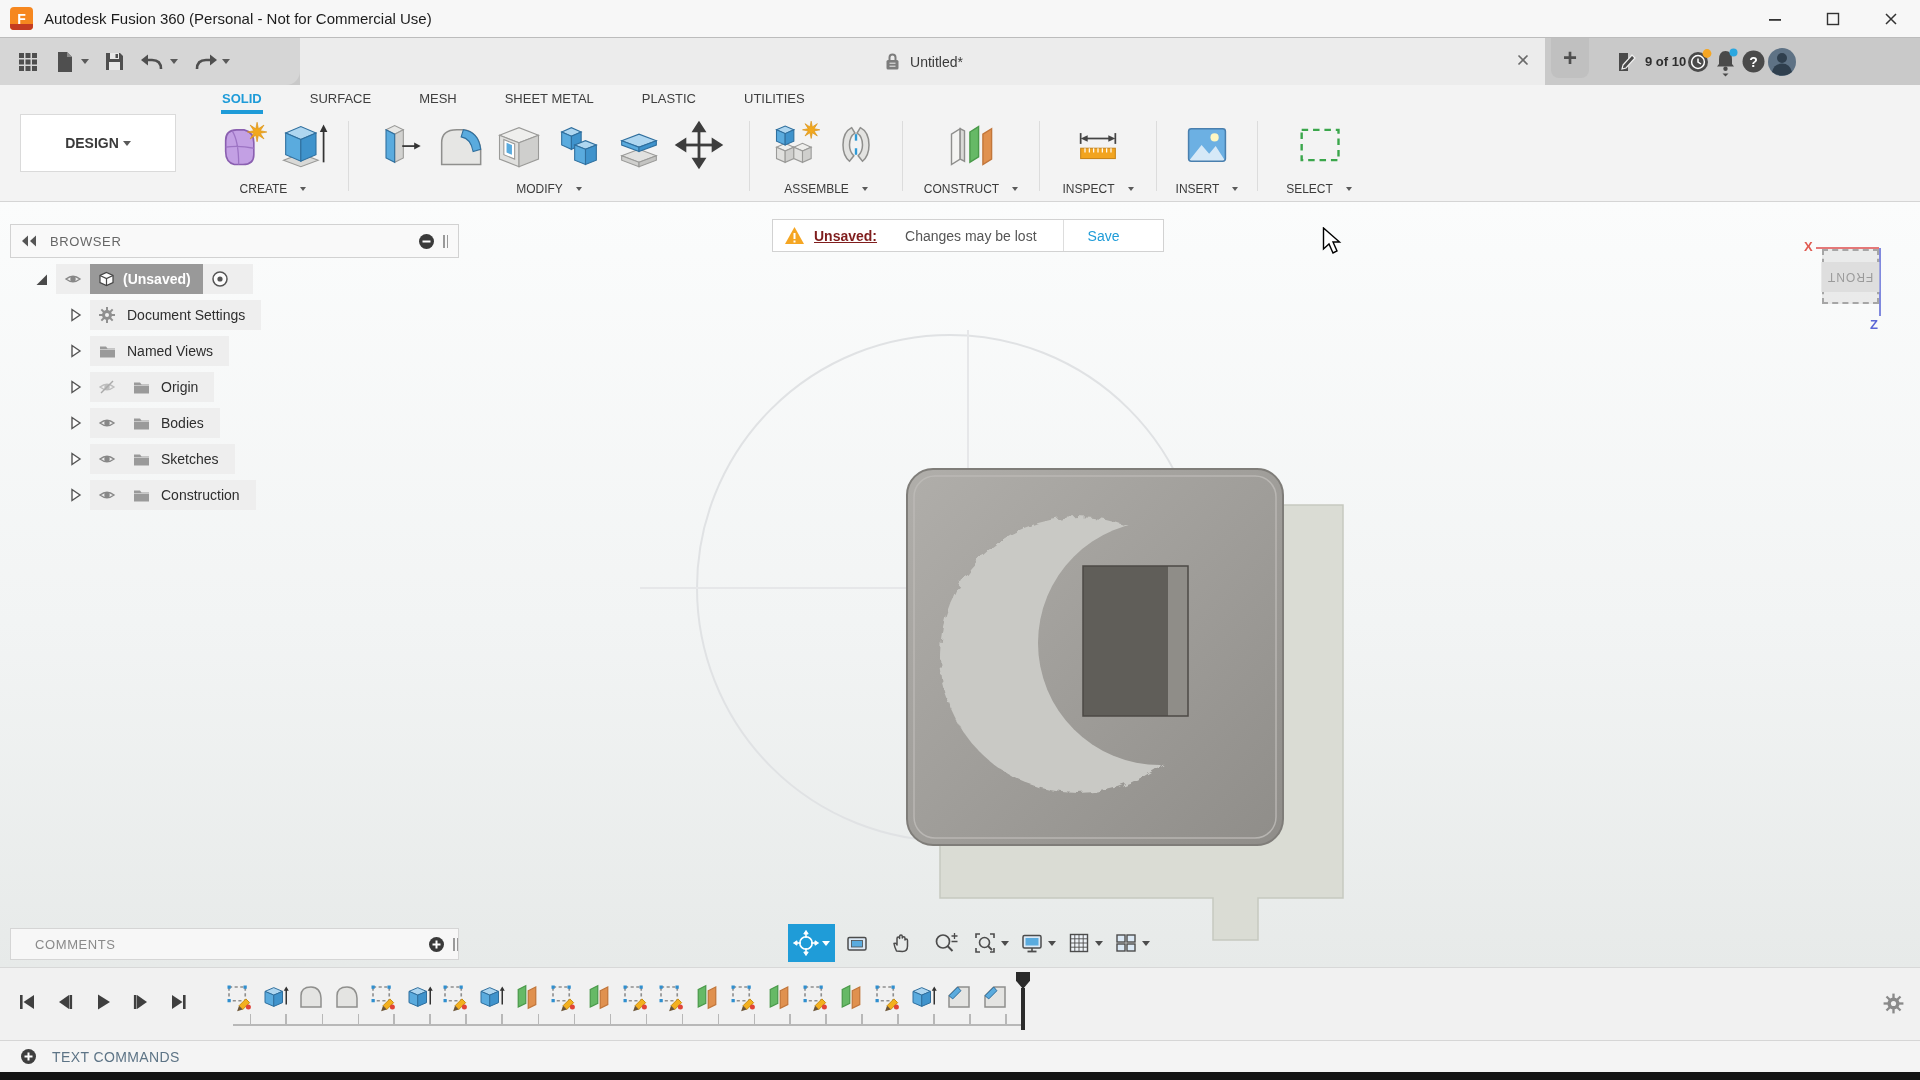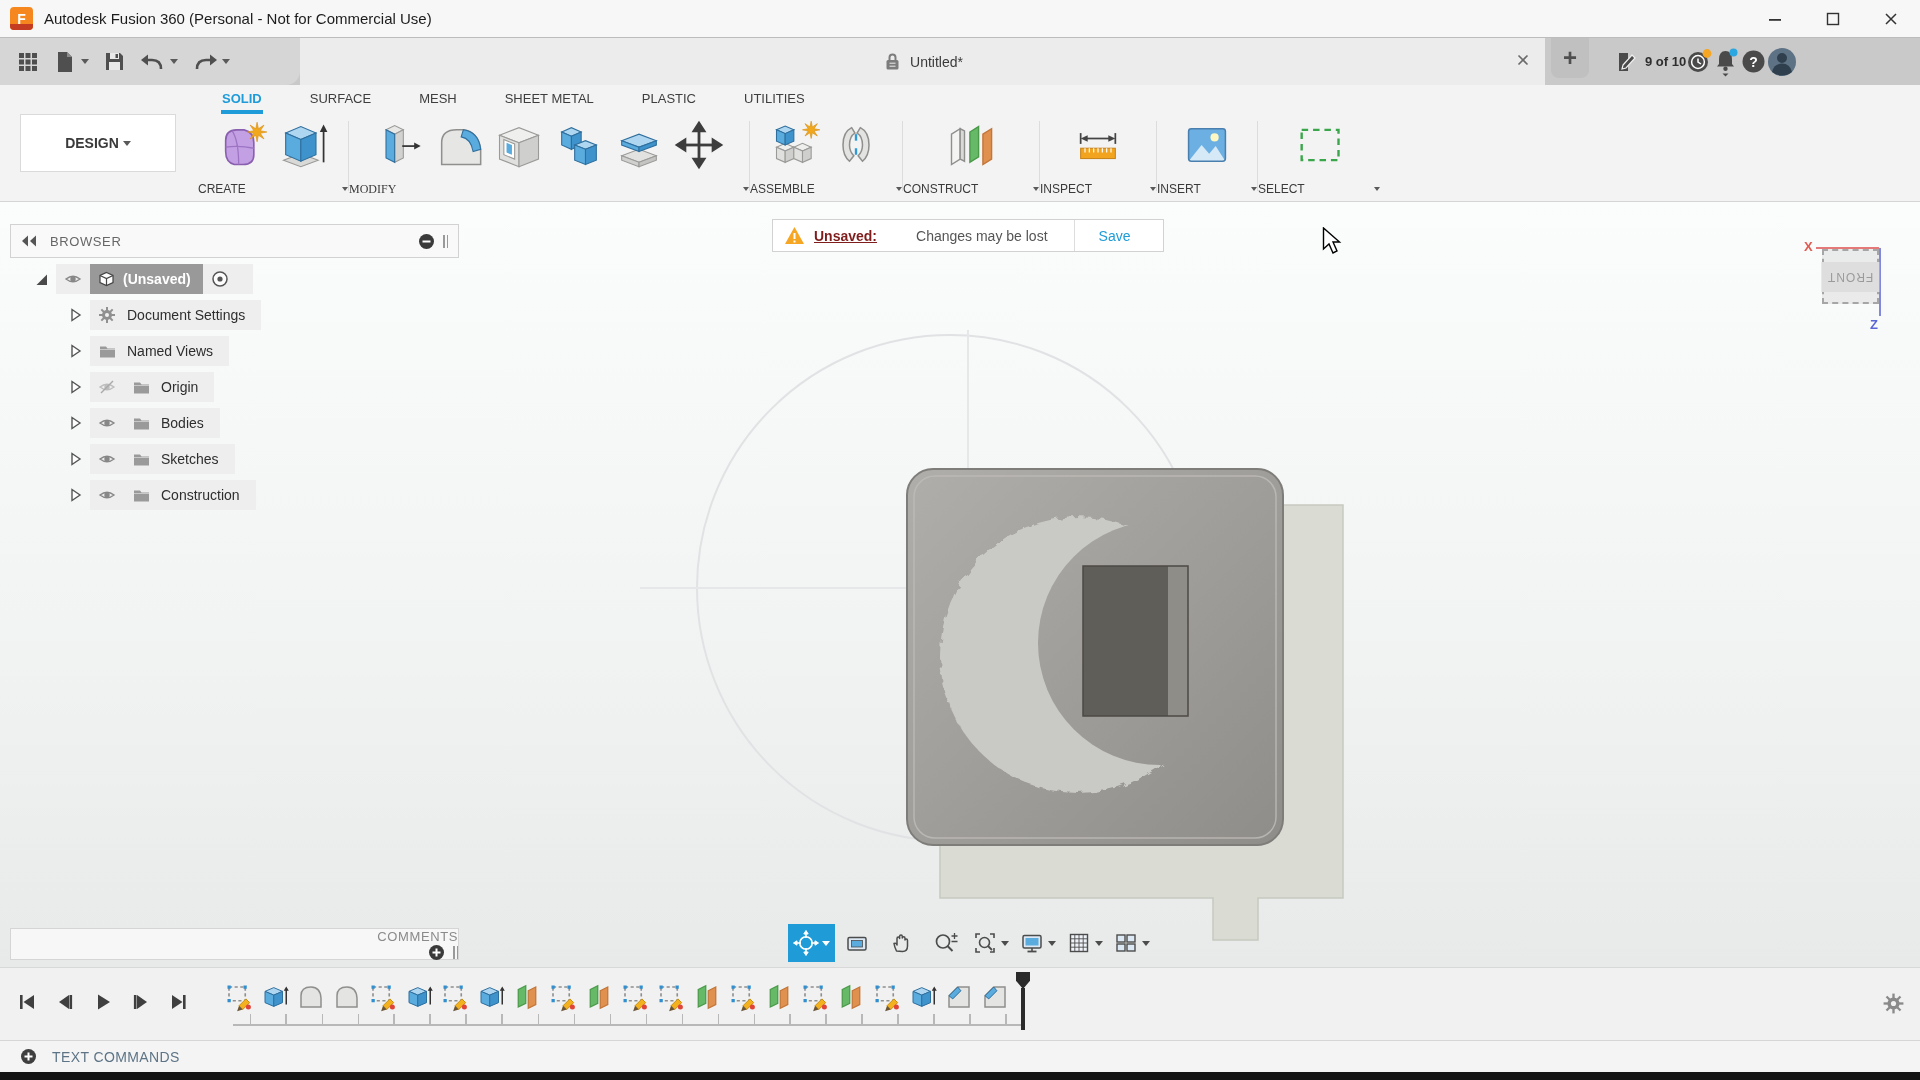"CREATE" .rgroup .glabel { justify-content: space-between -> center }
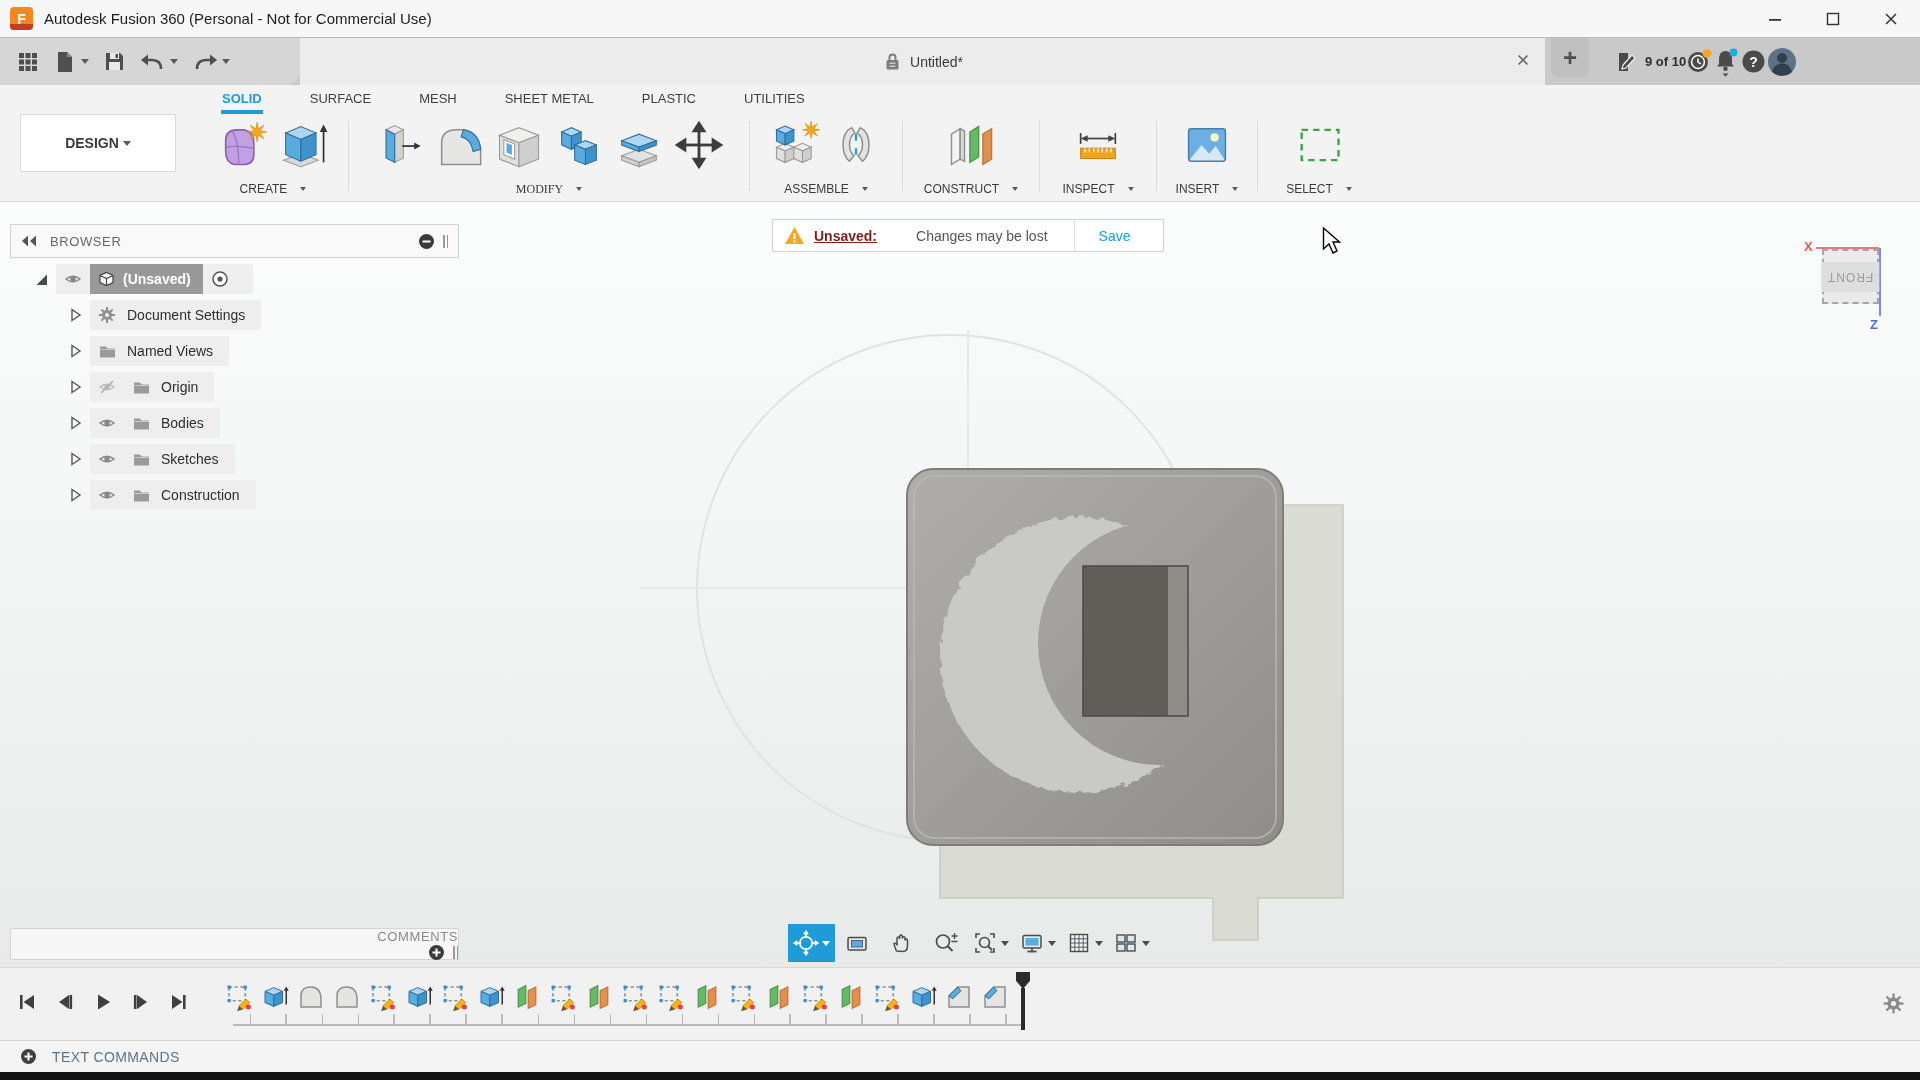"MODIFY" .w-modify { font-family: Liberation Serif, serif -> none }
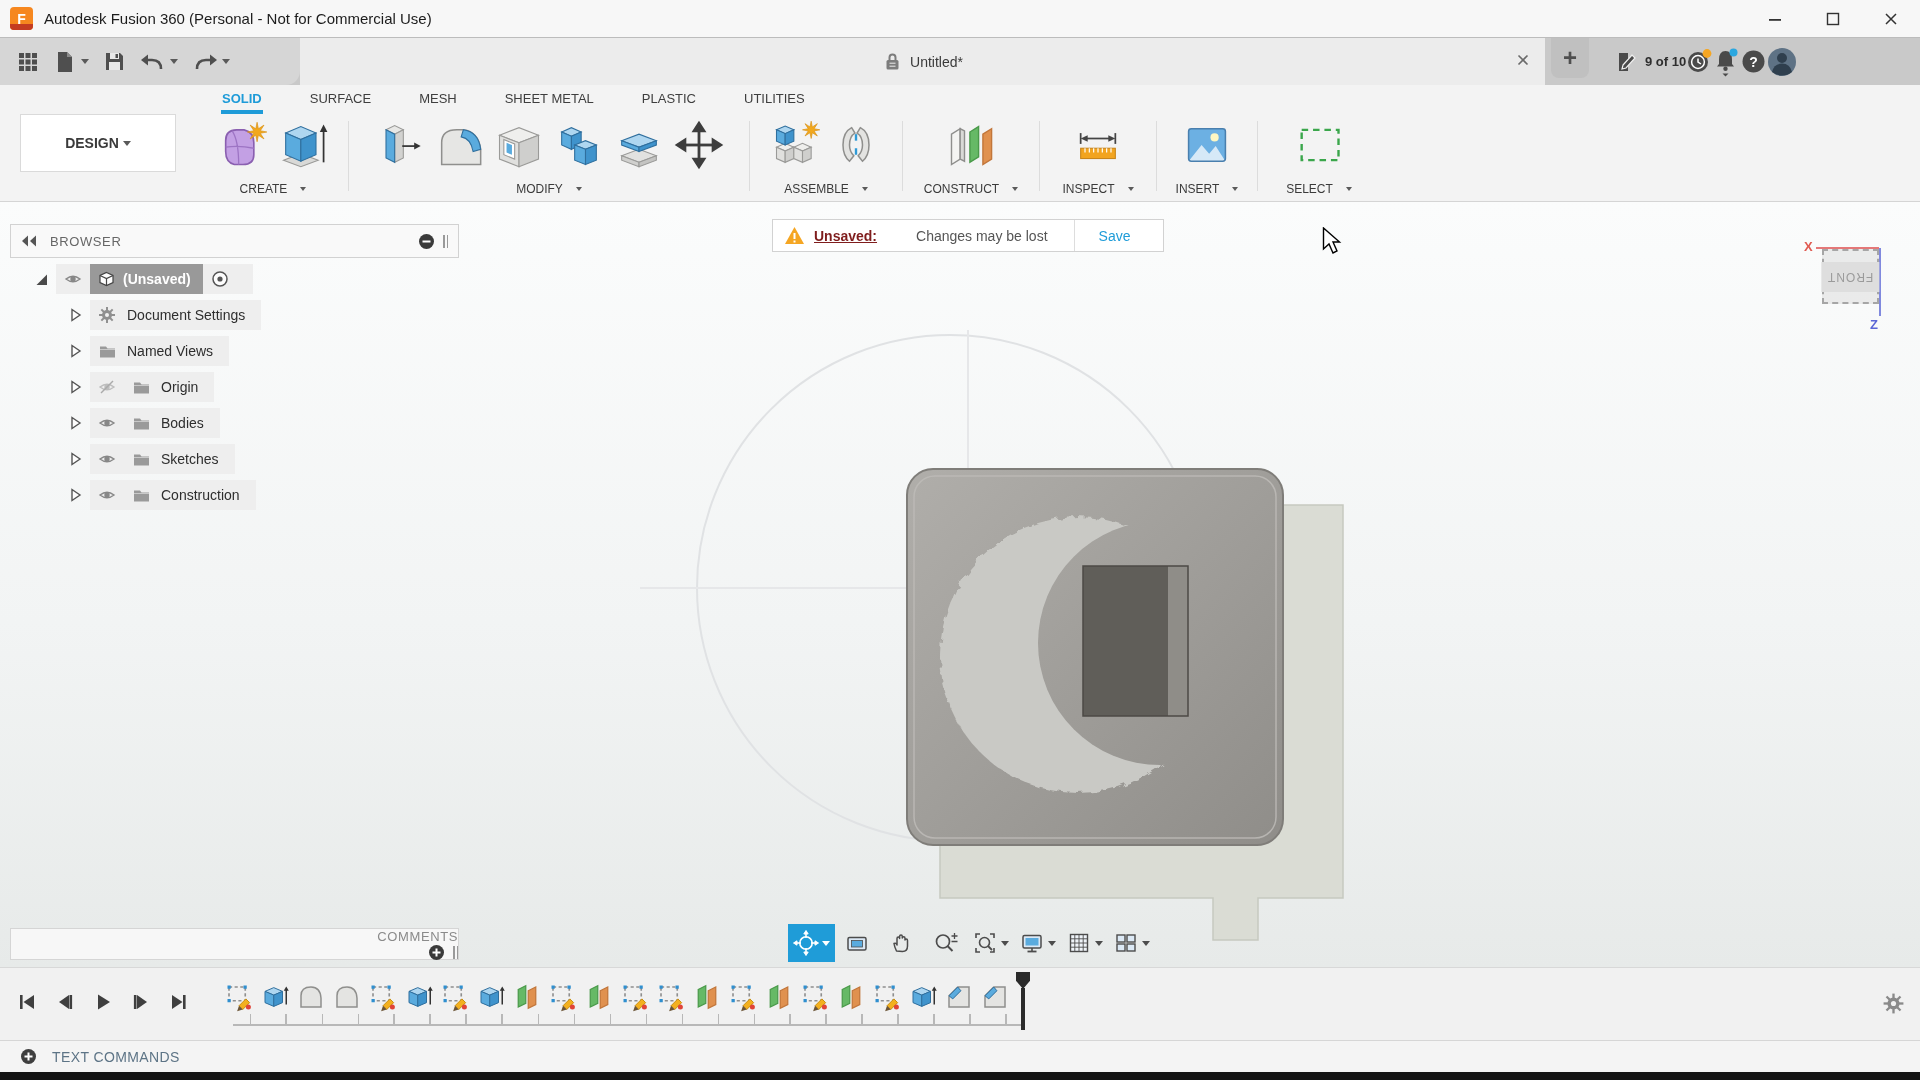"Changes may be lost" .warn-msg { margin-left: 39px -> 28px }
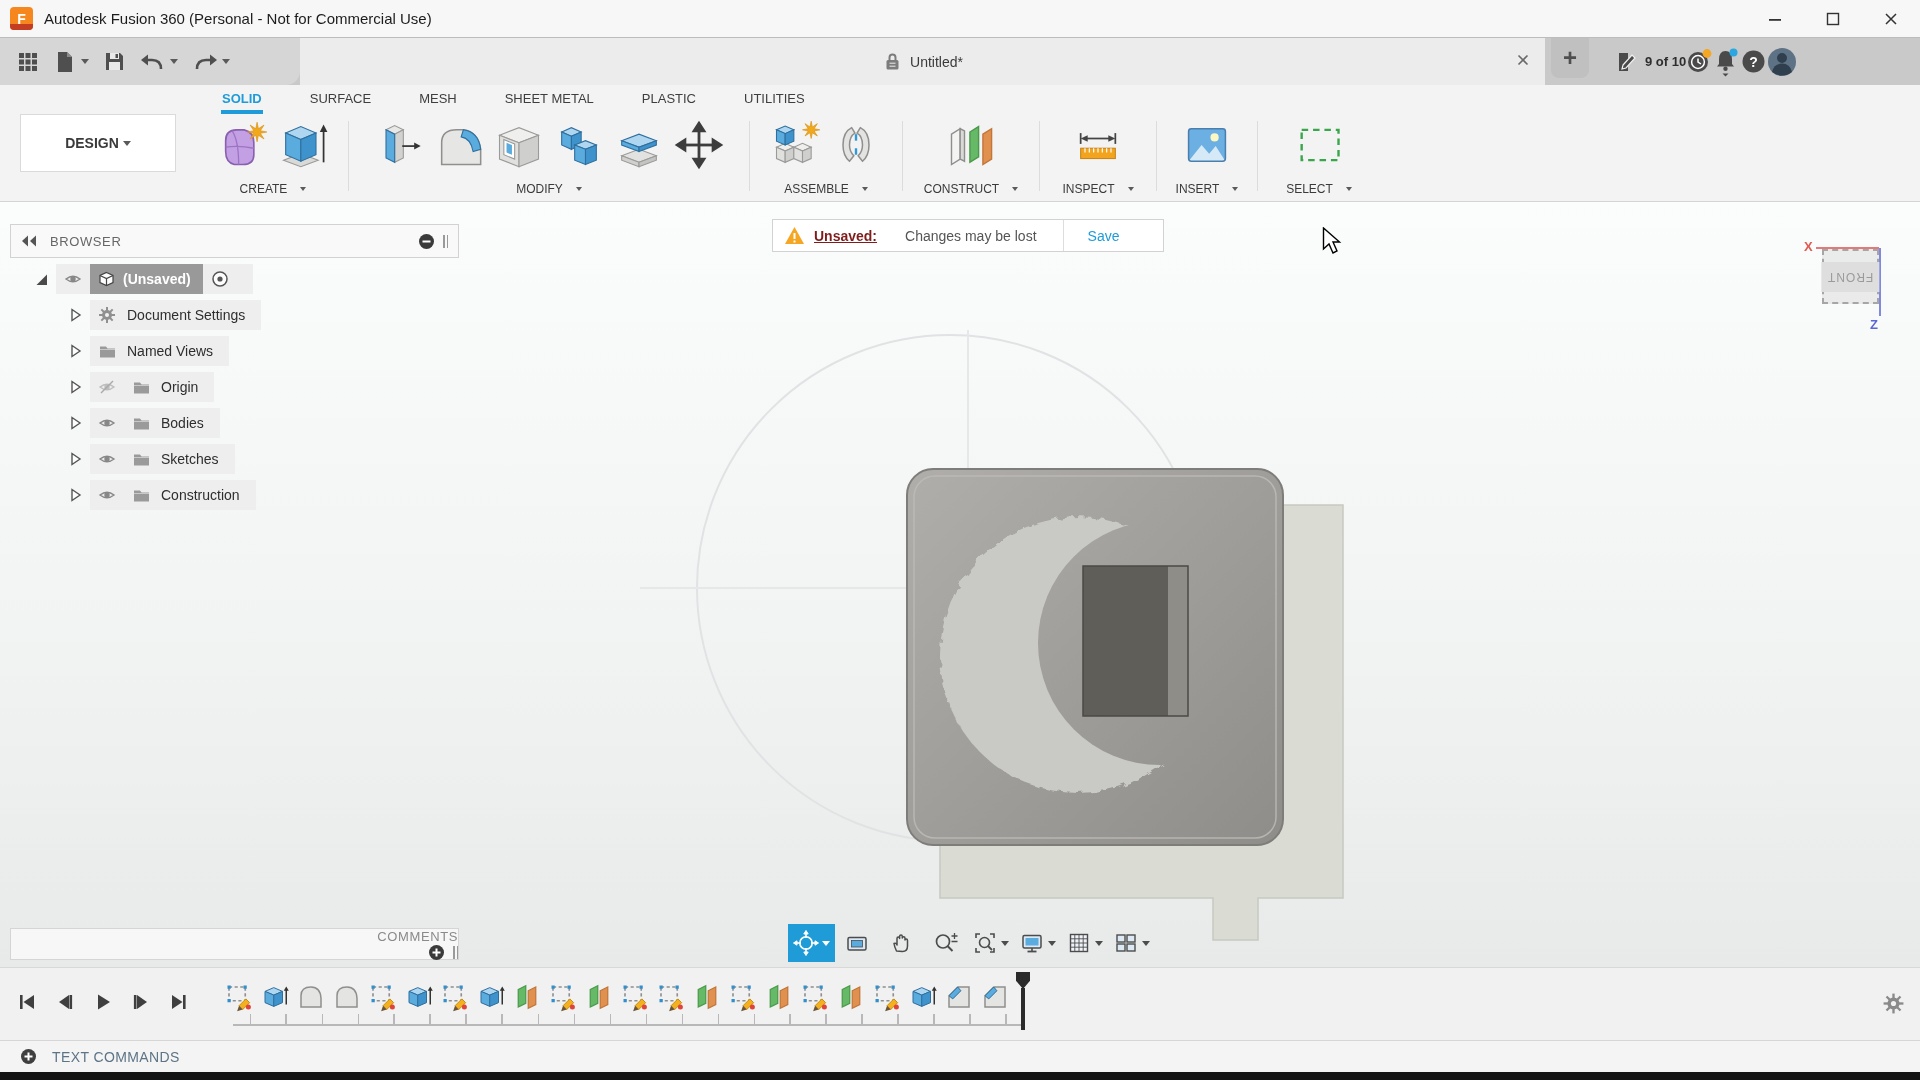"COMMENTS" .comments { align-items: flex-end -> center; flex-direction: column -> none }
